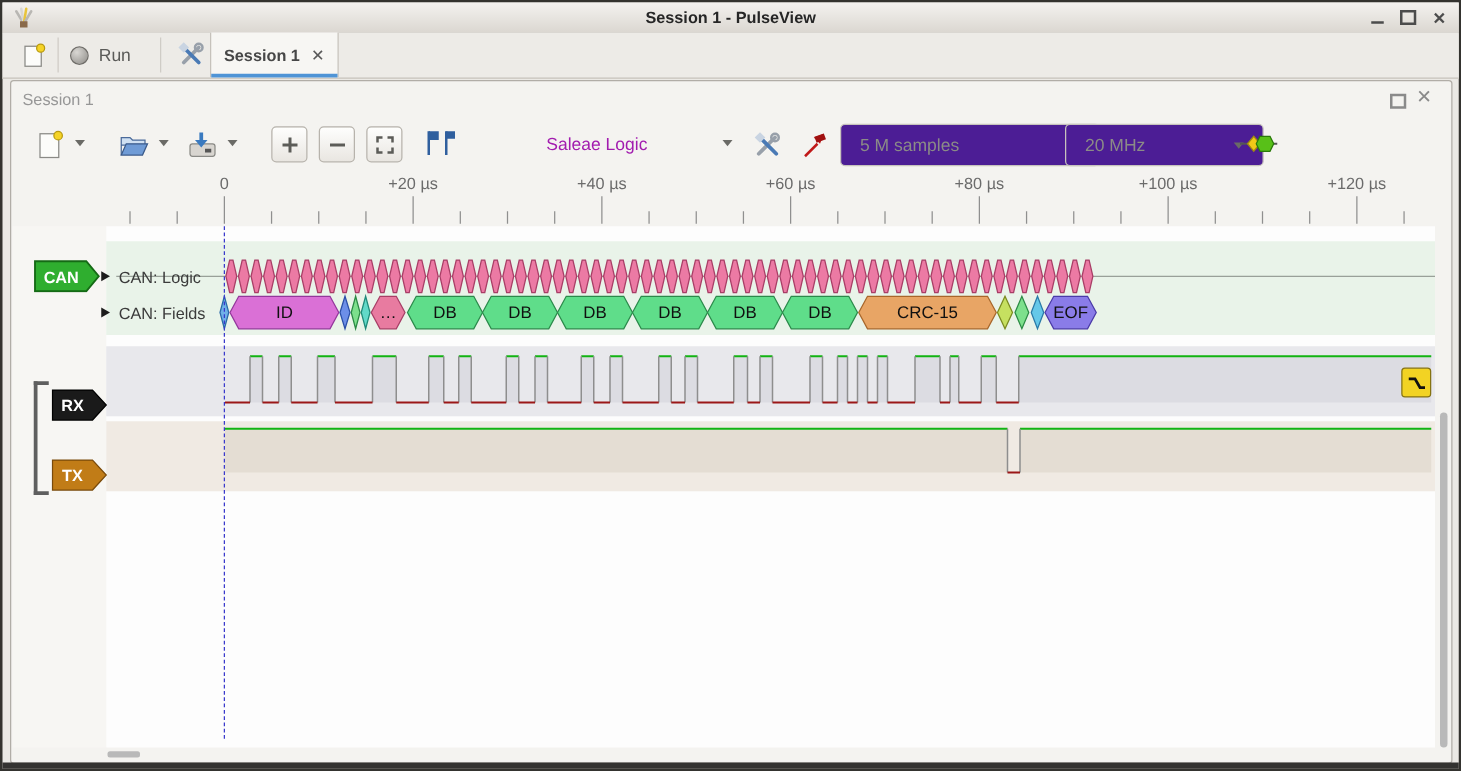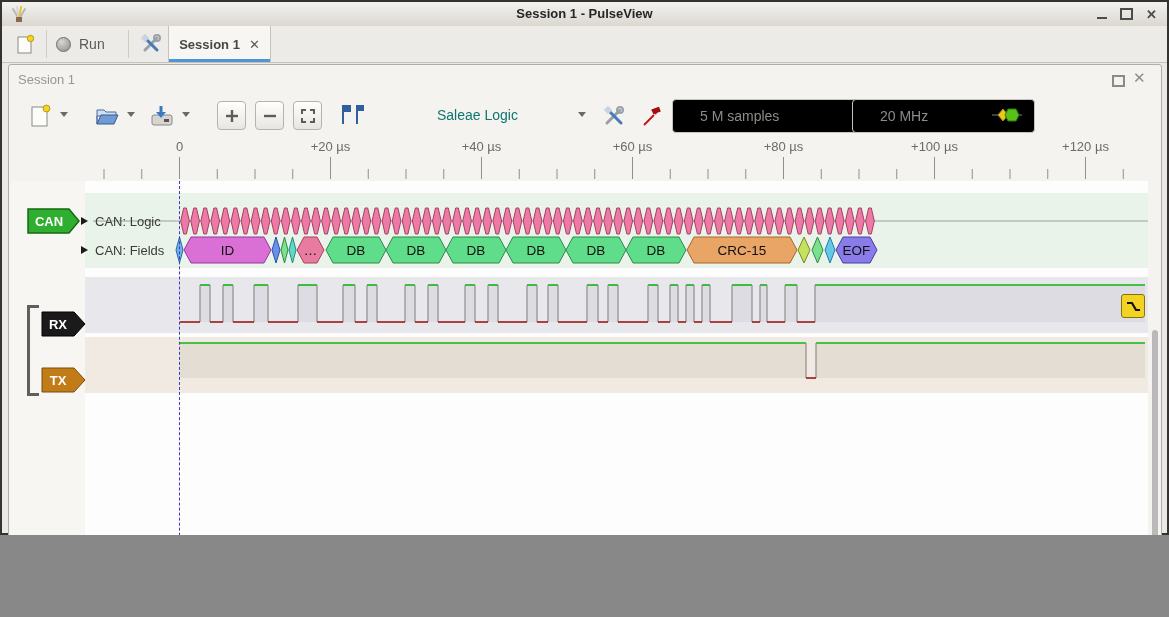"Session 1 - PulseView" .window { height: 535px -> 617px }
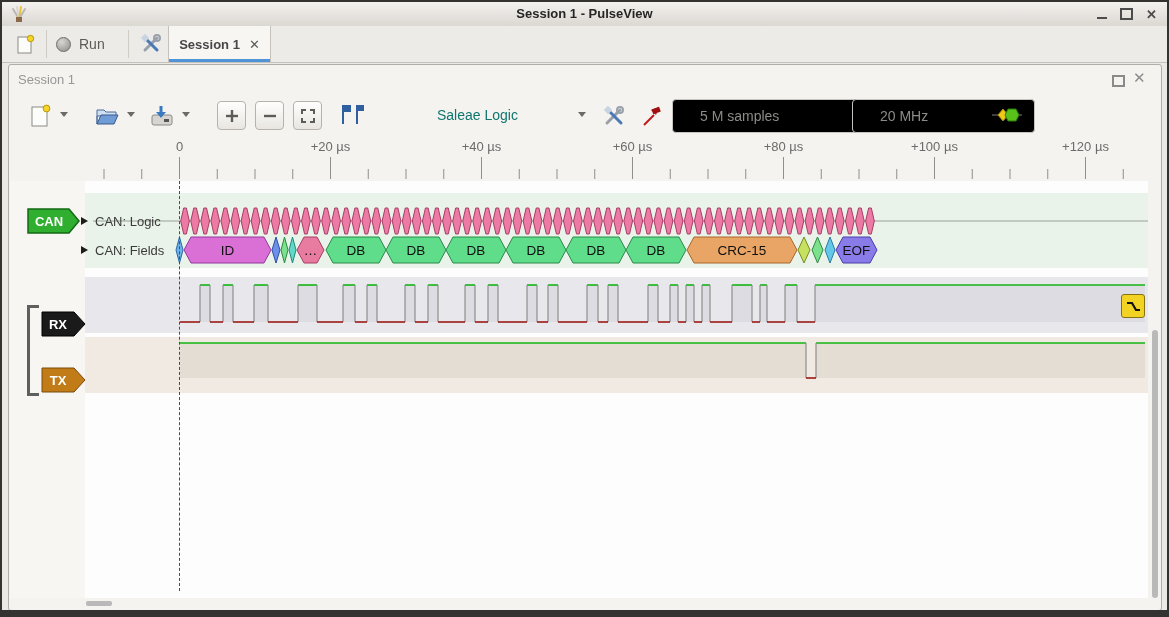"Run" .flatbtn { justify-content: center -> flex-end }
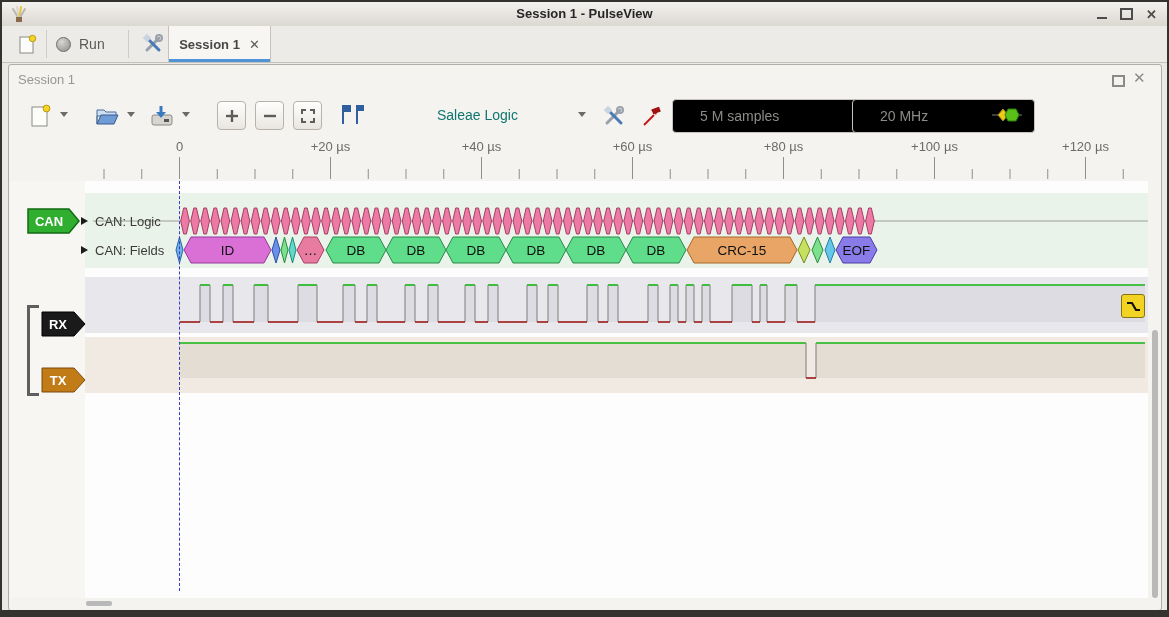"Saleae Logic" .devsel-label { color: #0f766e -> #a21caf }
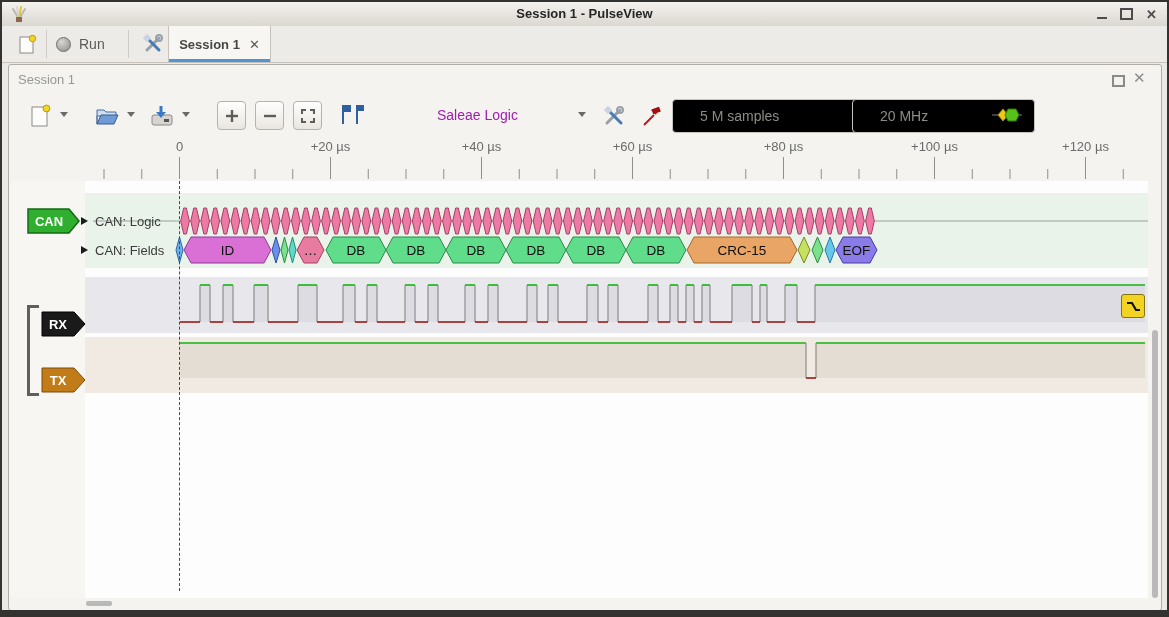"5 M samples" .combo { background: #000000 -> #4c1d95; padding: 0 27px -> 0 15px }
